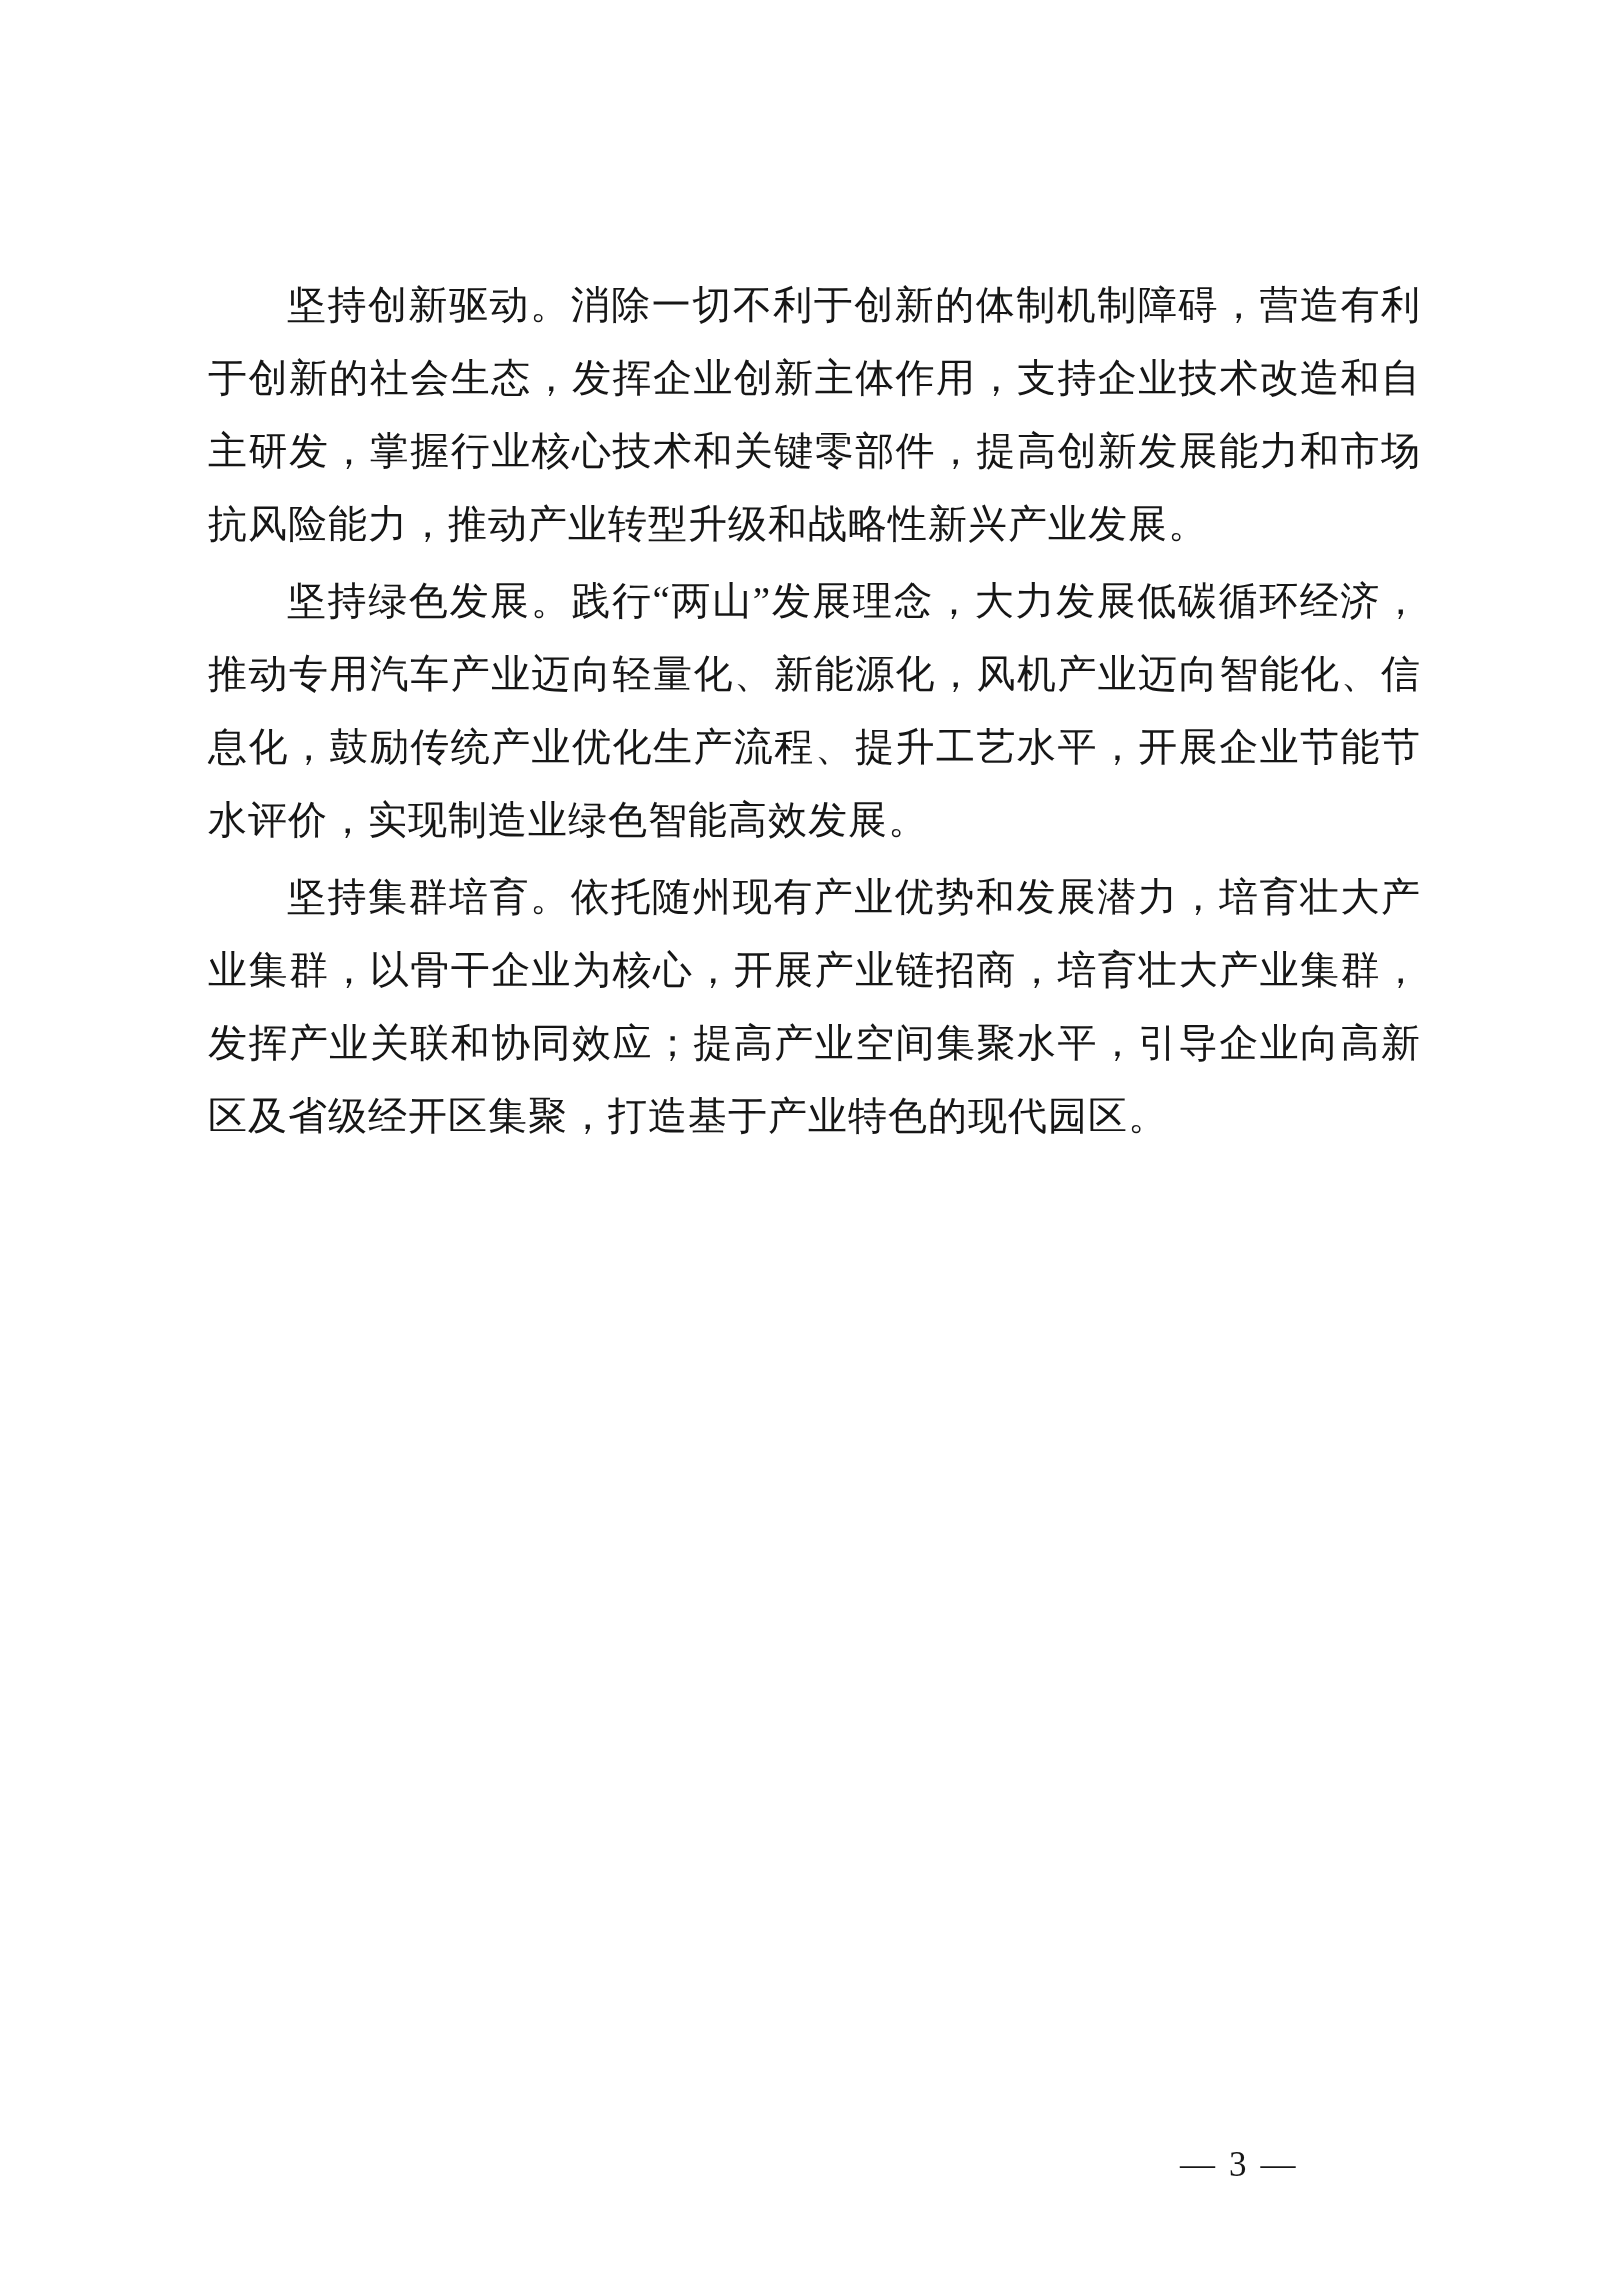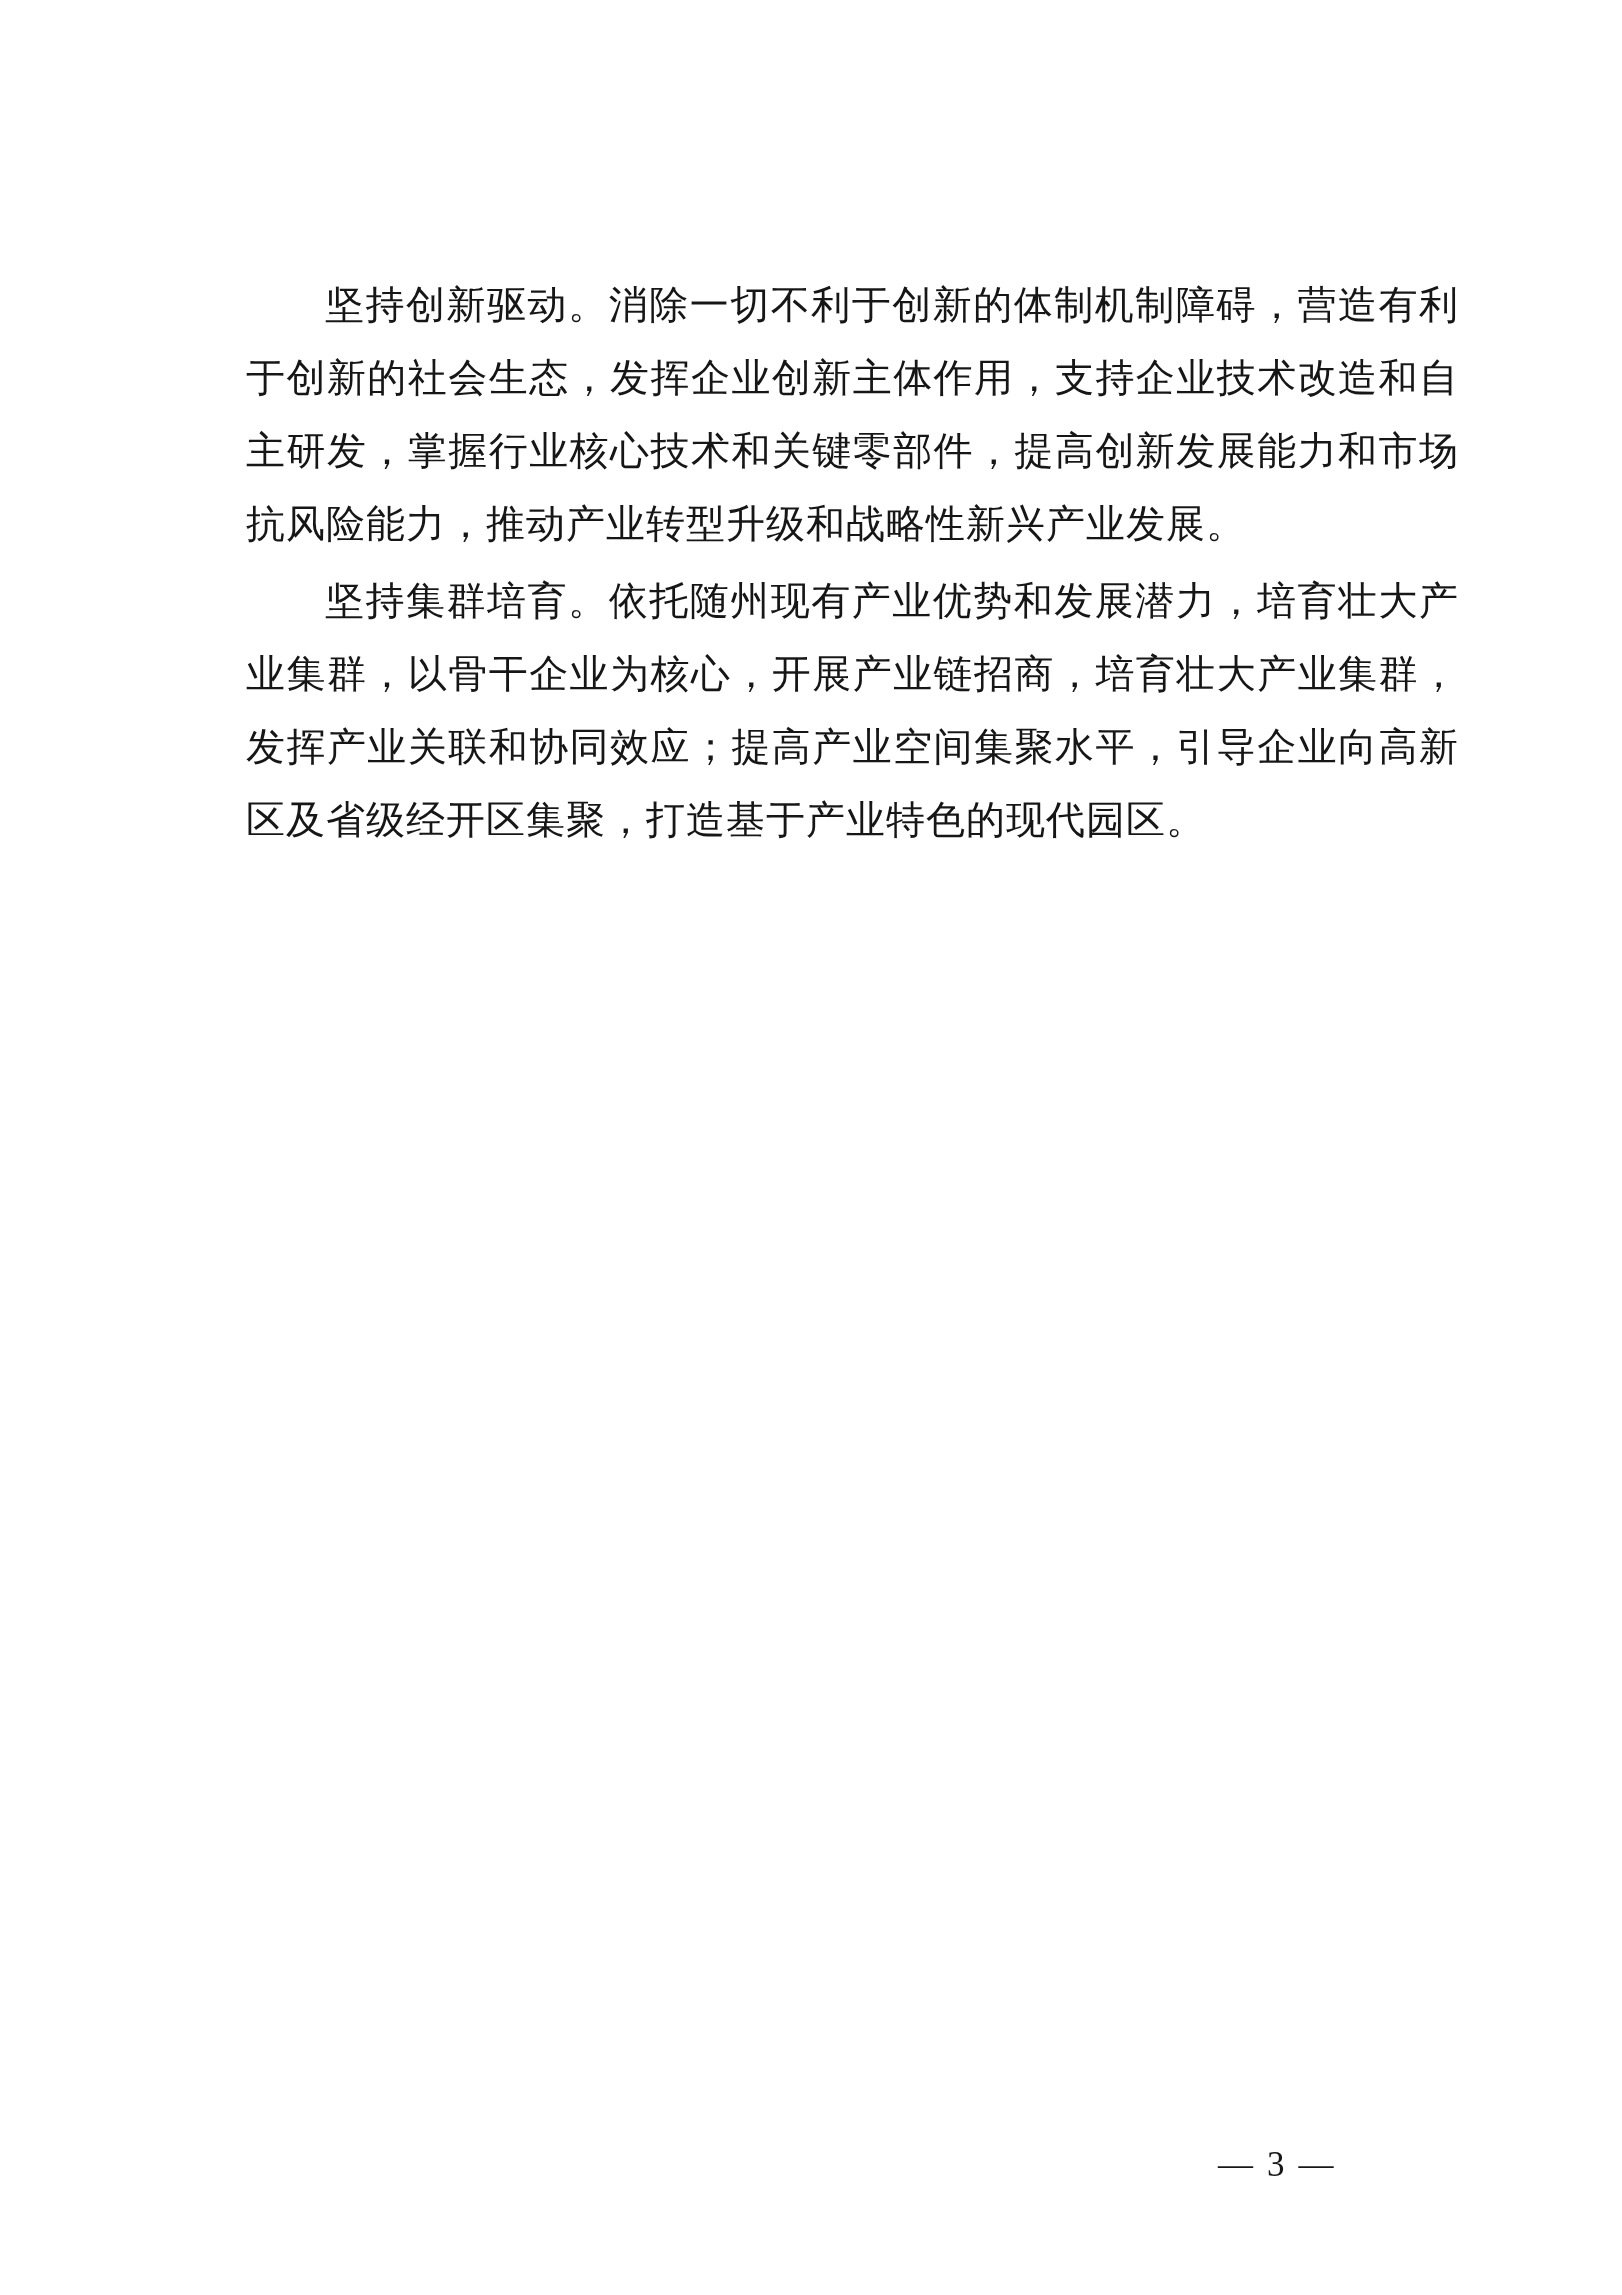"坚持创新驱动。消除一切不利于创新的体制机制障碍，营造有利于创新的社会生态，发挥企" .page { margin-left: 38px -> none }
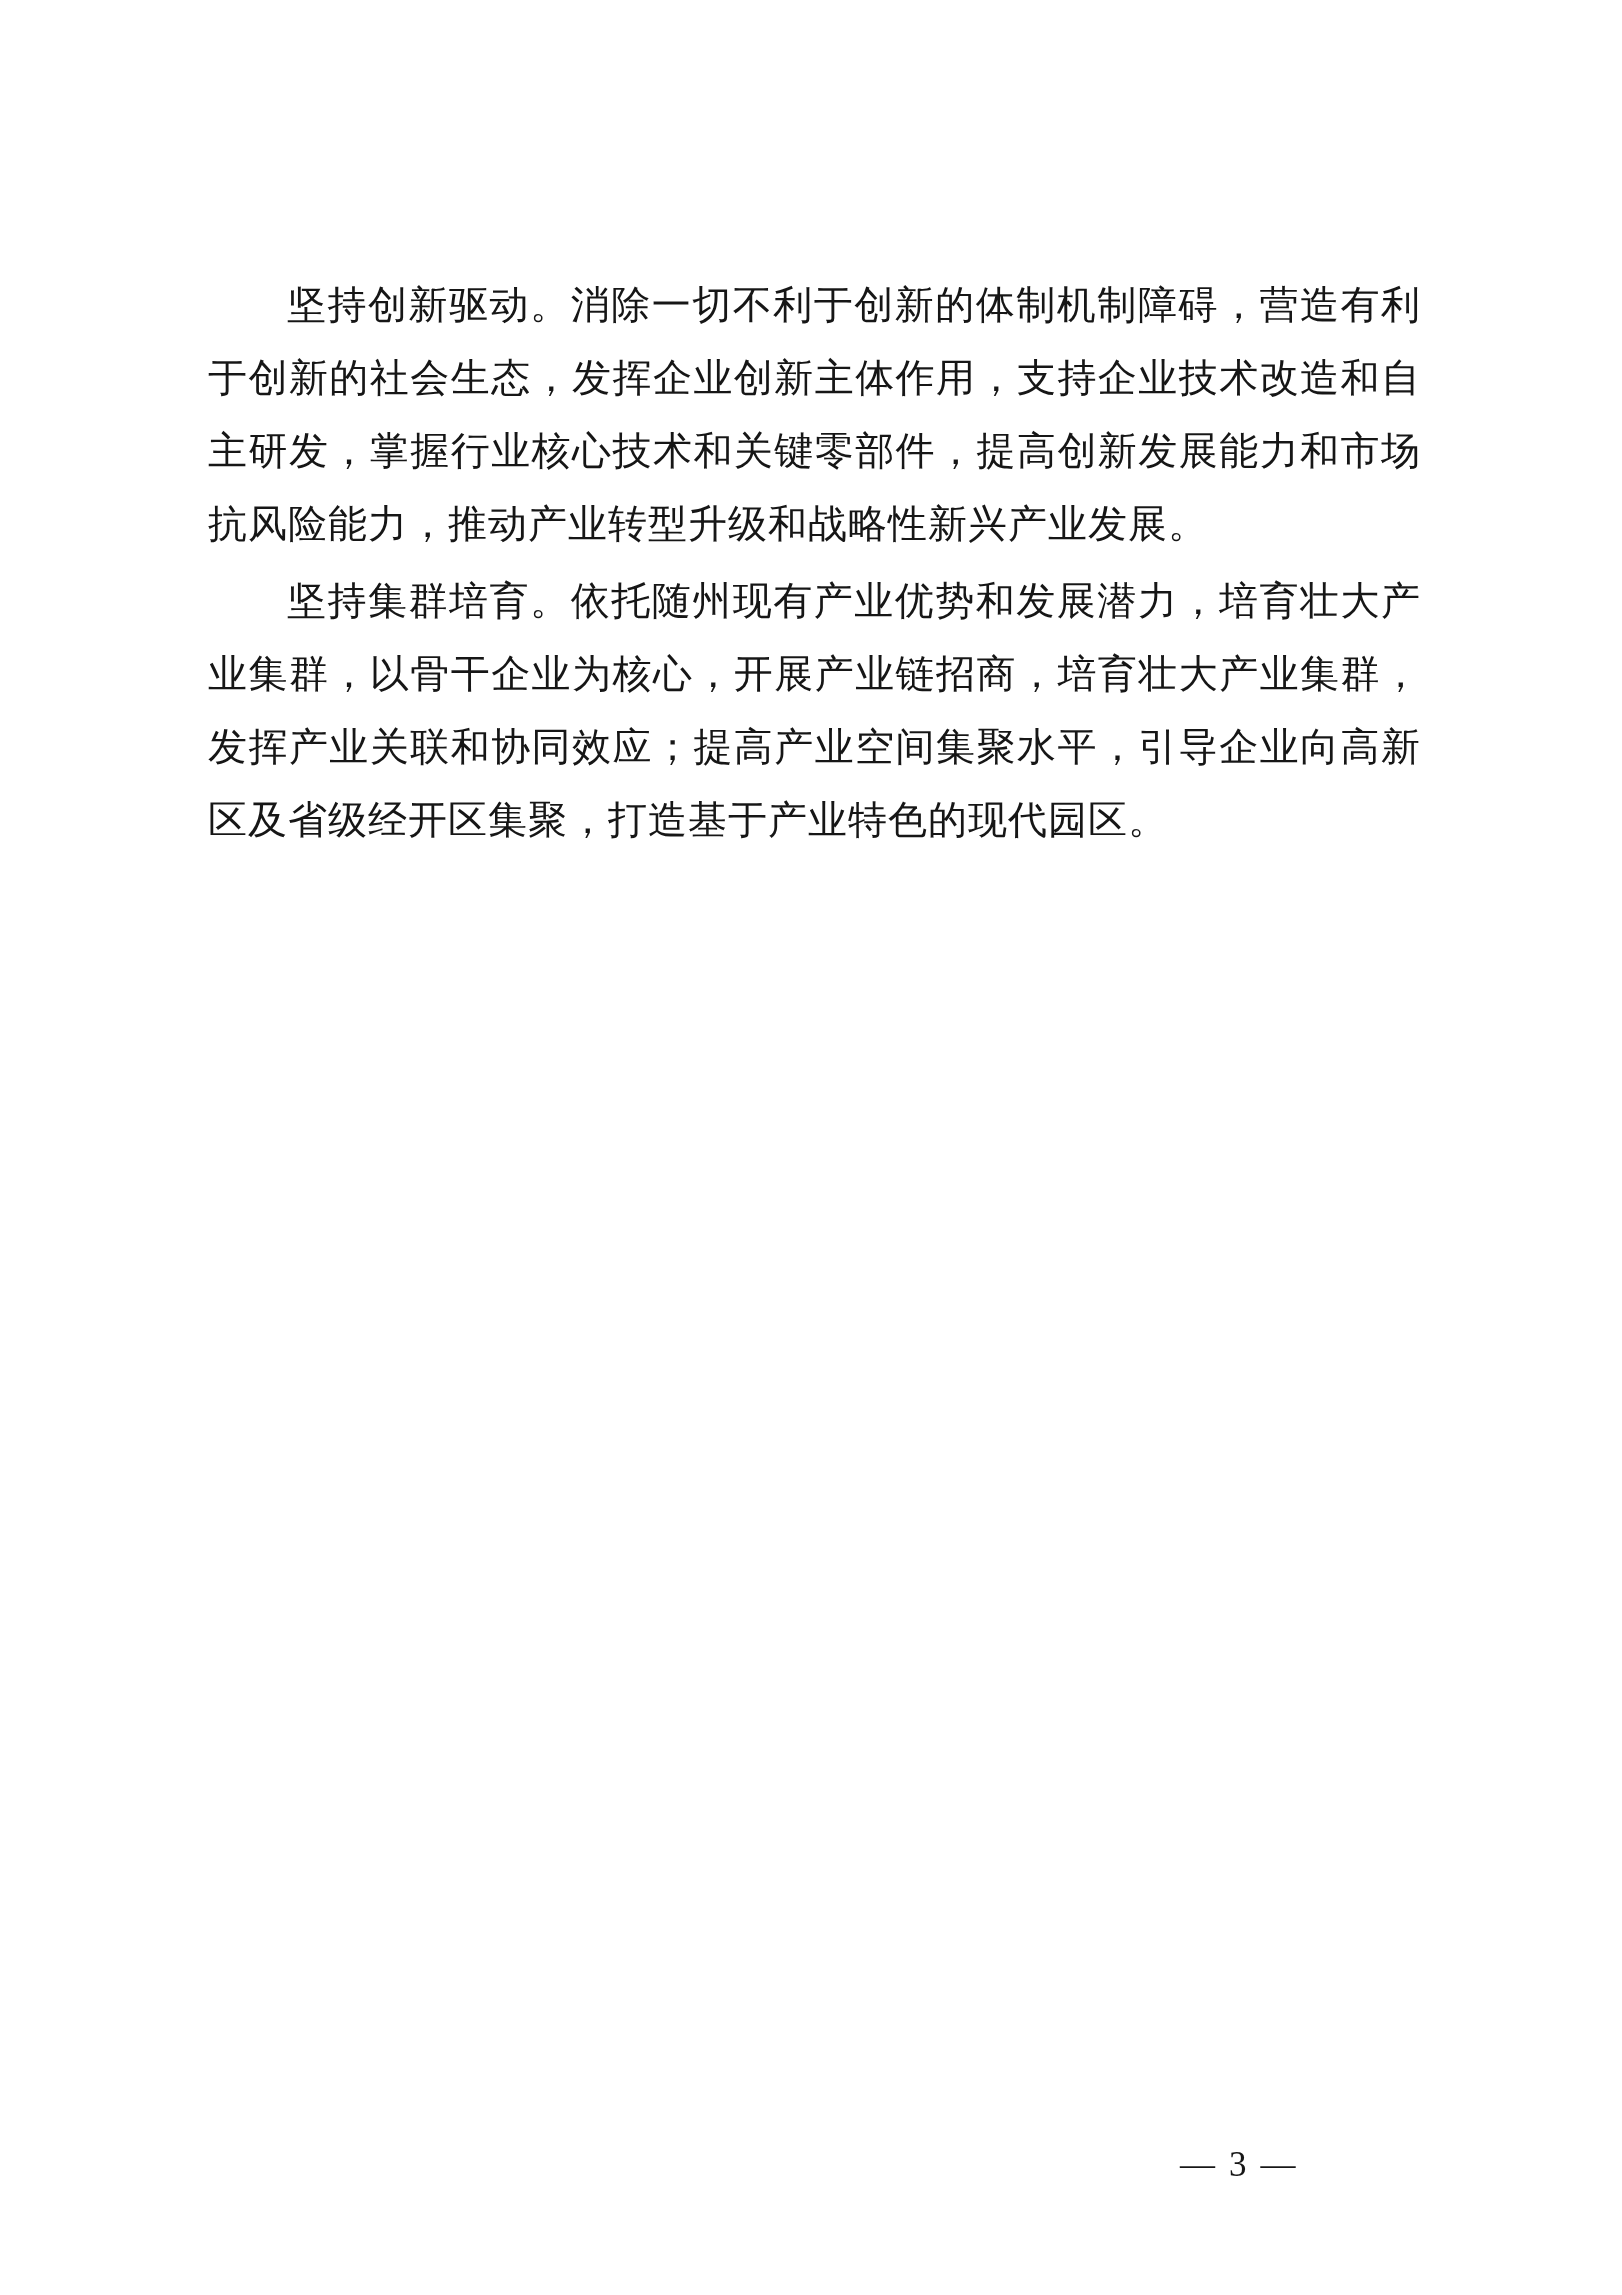"坚持绿色发展。践行“两山”发展理念，大力发展低碳循环经济，推动专用汽车产业迈向轻" p.para { html: none -> <p>坚持绿色发展。践行“两山”发展理念，大力发展低碳循环经济，推动专用汽车产业迈向轻量化、新能源化，风机产业迈向智能化、信息化，鼓励传统产业优化生产流程、提升工艺水平，开展企业节能节水评价，实现制造业绿色智能高效发展。</p> }
